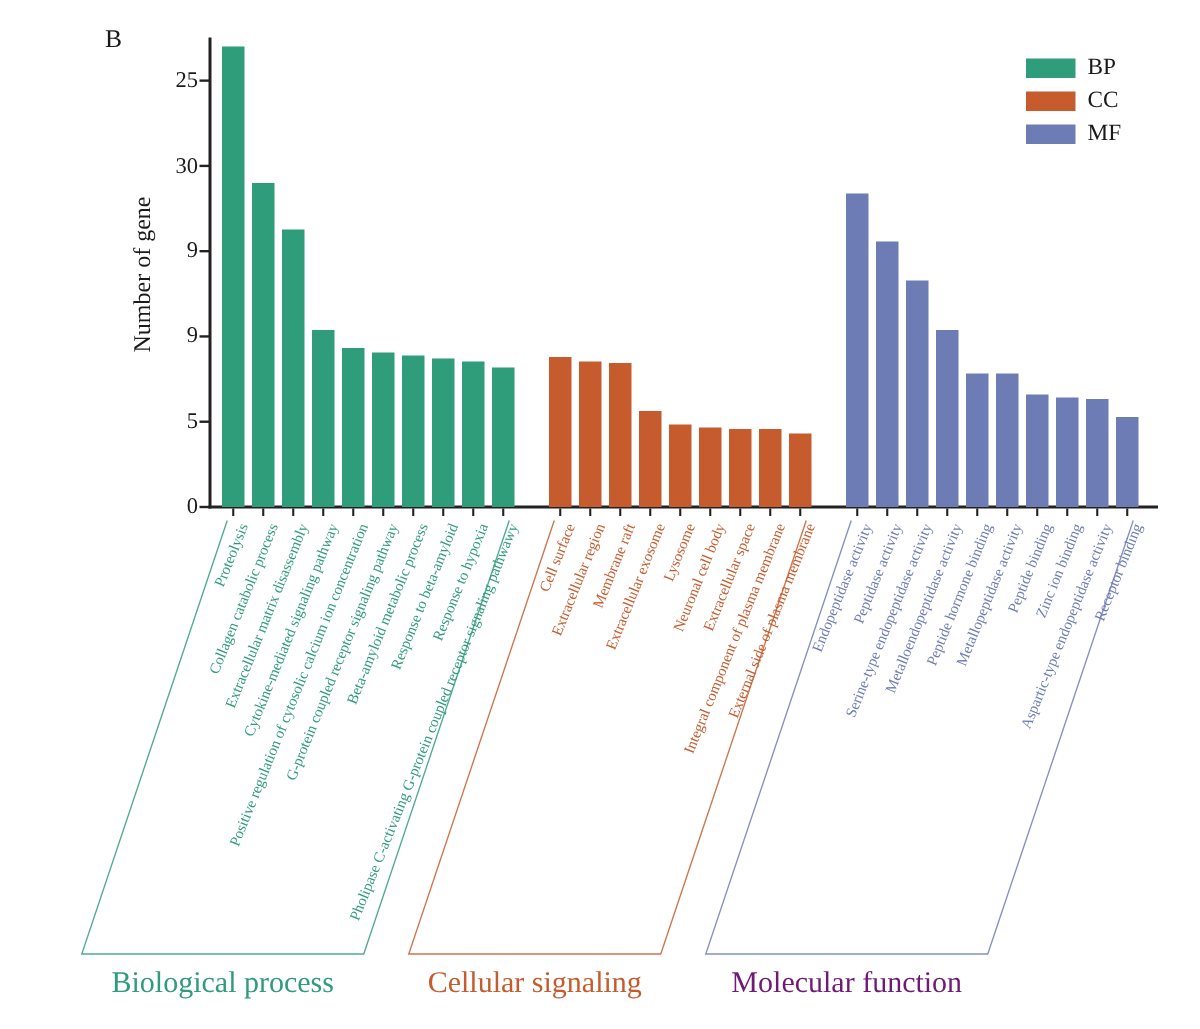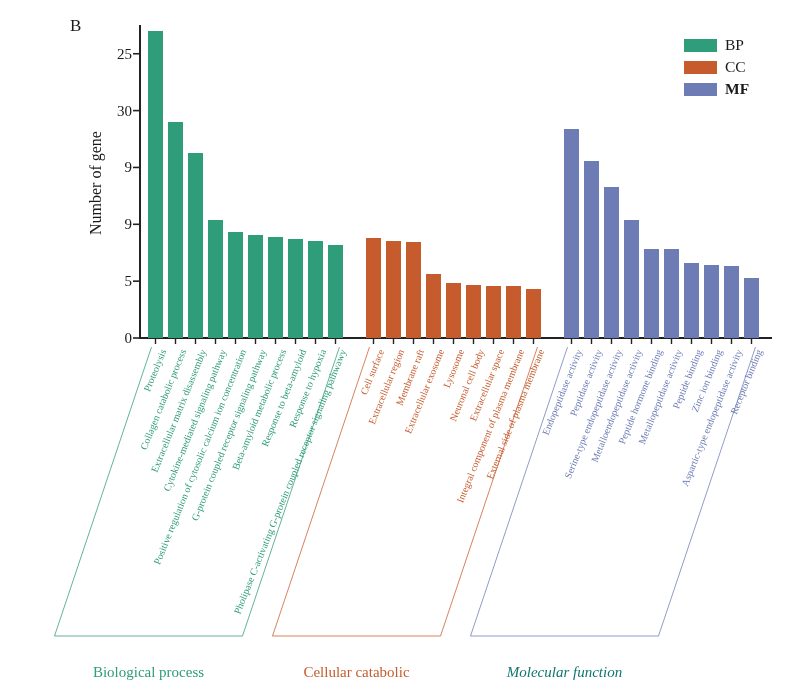"MF" div.legend-row { font-weight: bold -> none }
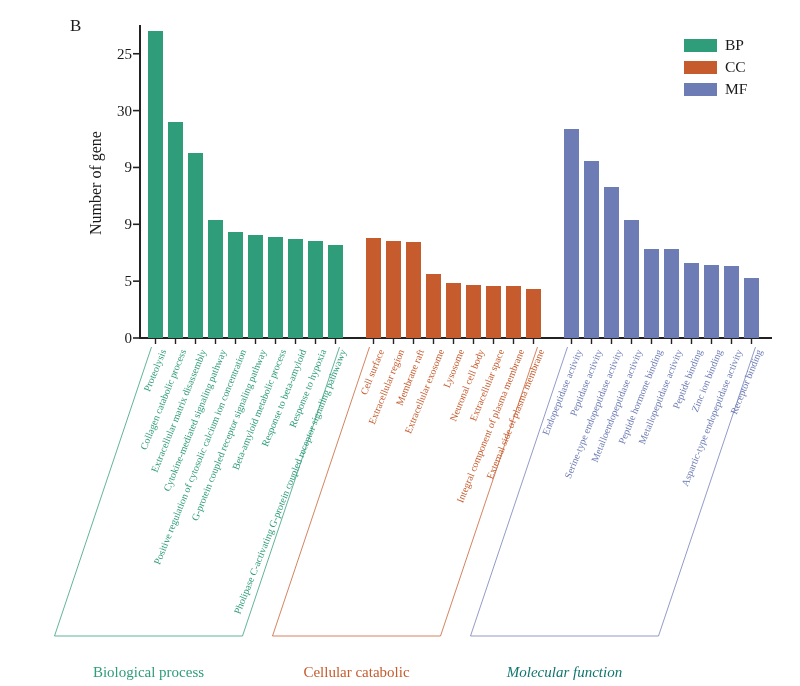"Biological process" .group-label { font-size: 15px -> 20px; margin-top: 20px -> none }
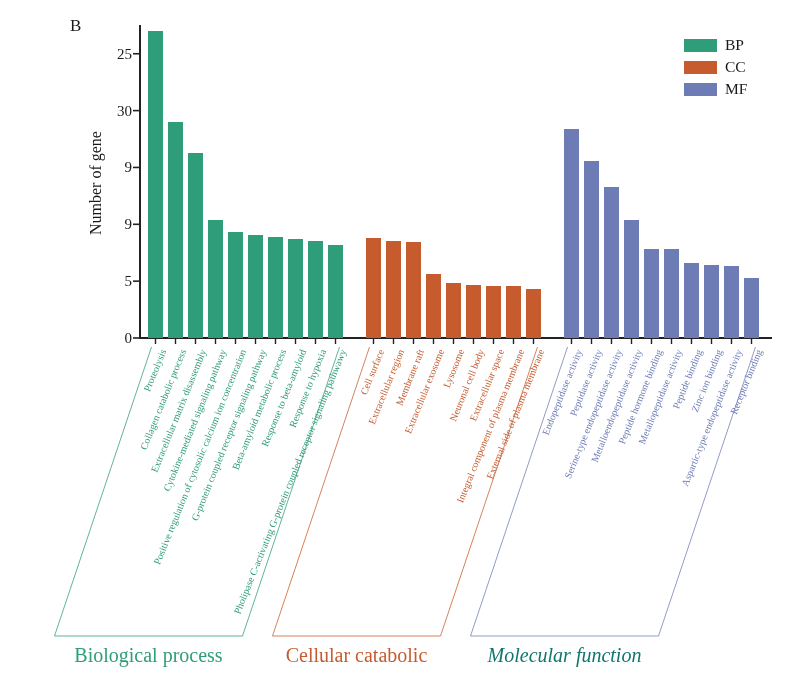"Cellular catabolic" div.group-label { text: catabolic -> signaling }
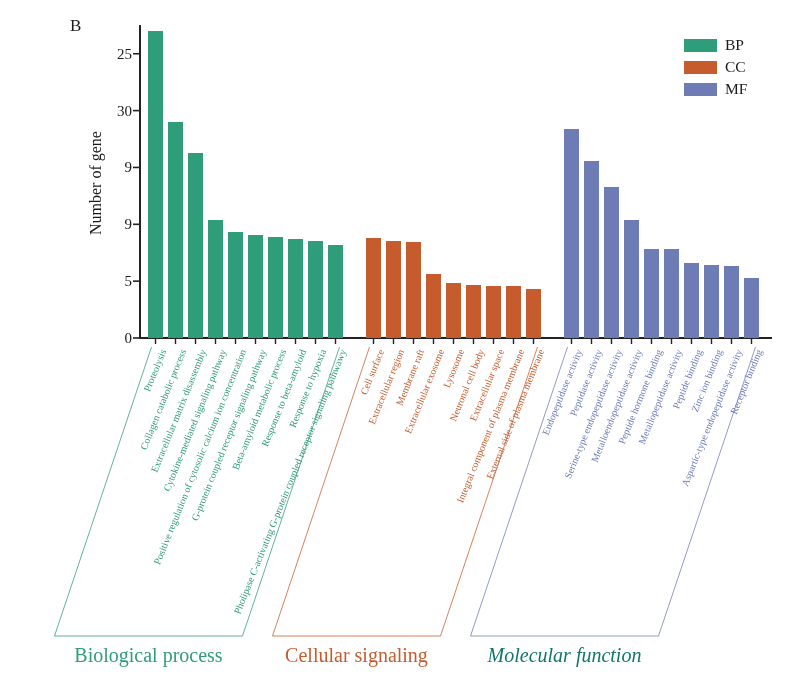"Molecular function" div.group-label { color: #0f766e -> #701a75; font-style: italic -> none }
